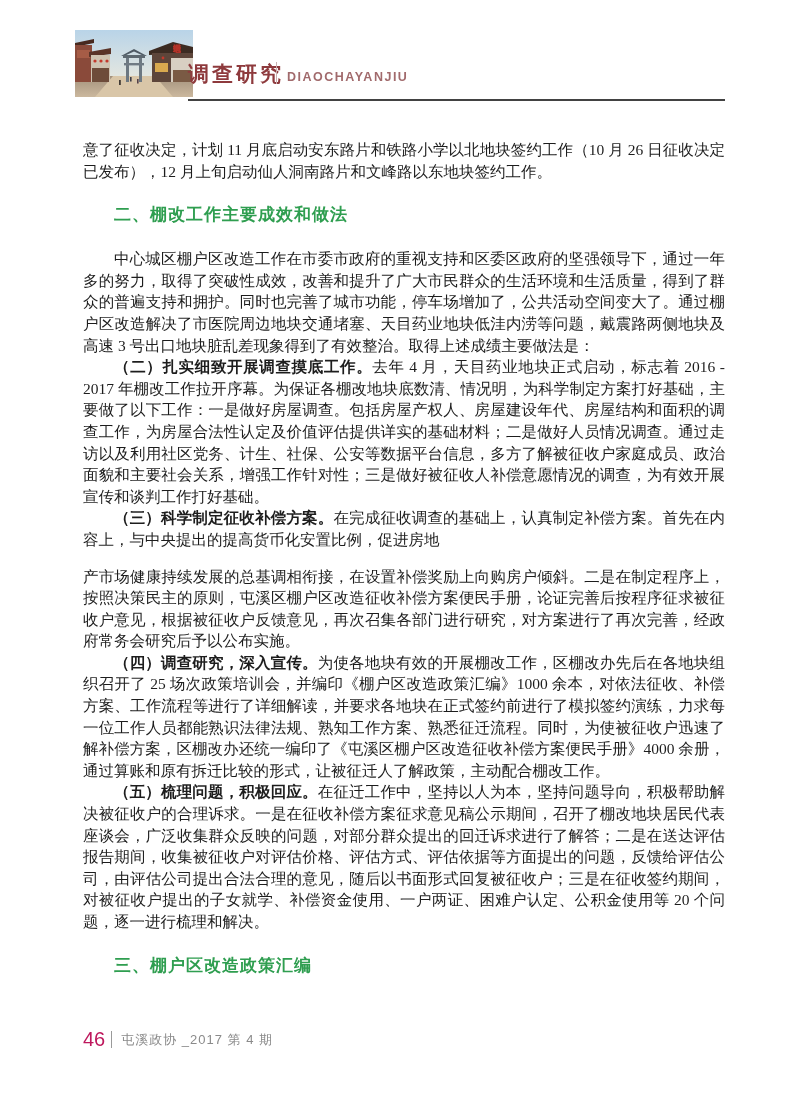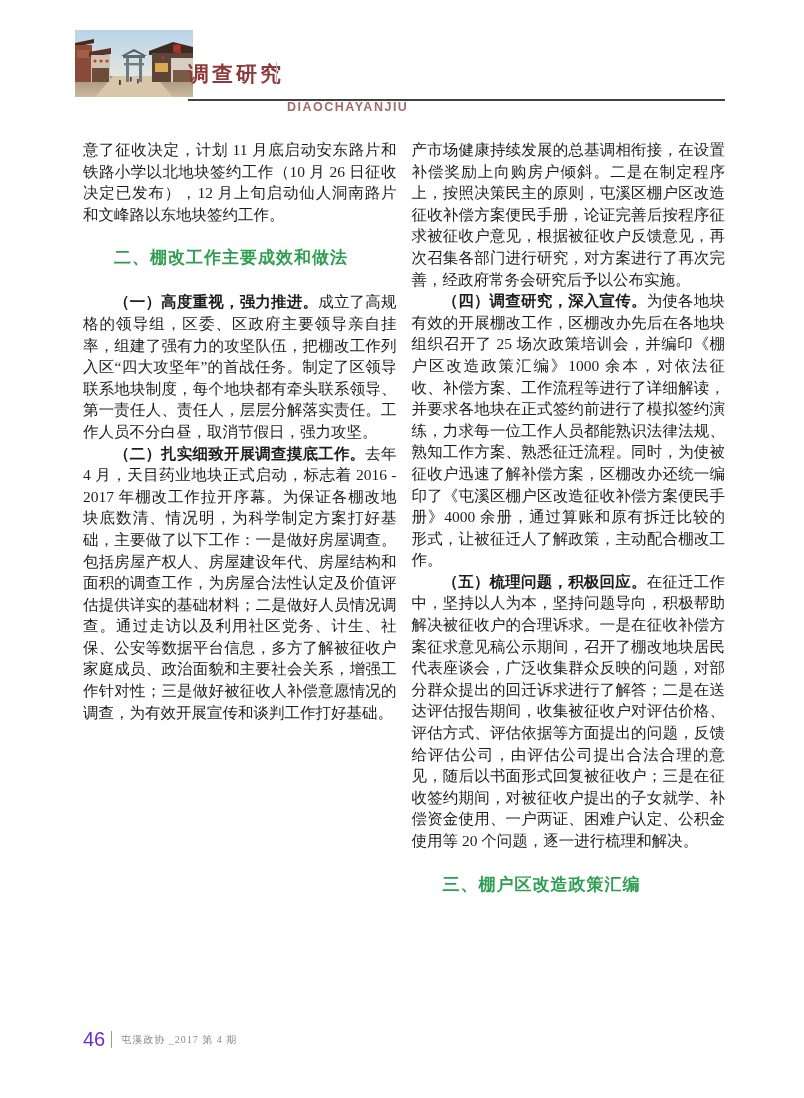"DIAOCHAYANJIU" .masthead-en { margin-top: 30px -> none }
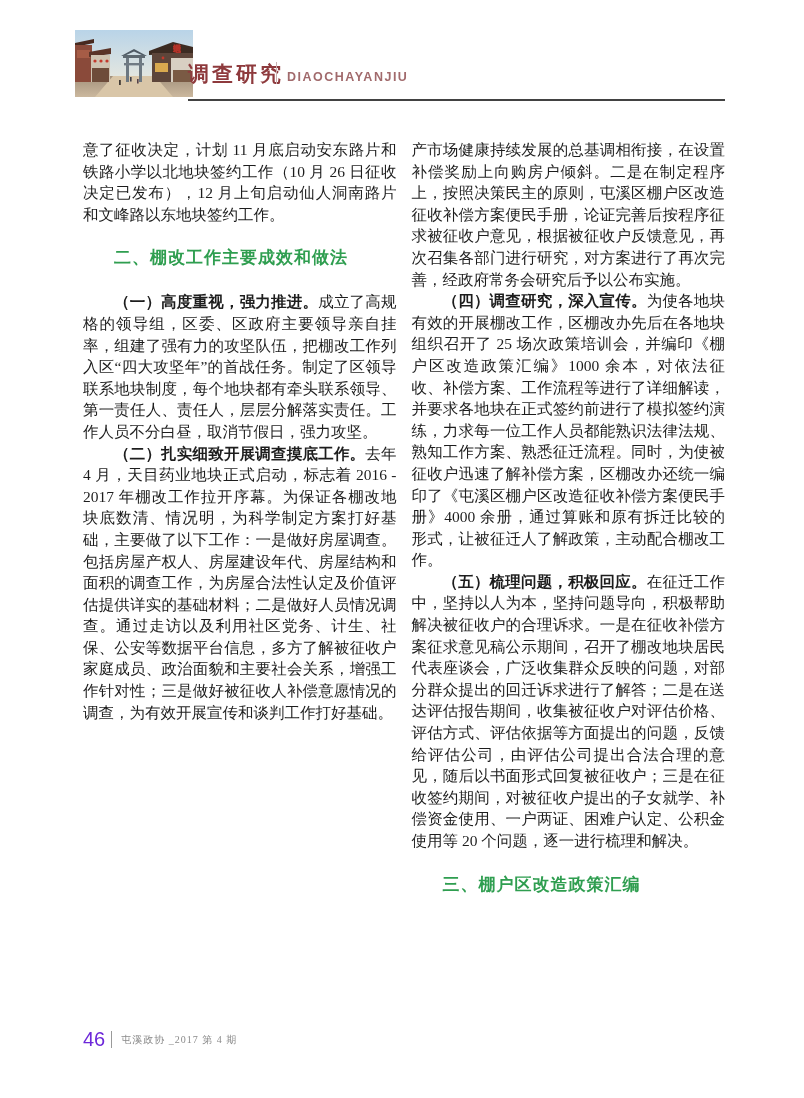"意了征收决定，计划 11 月底启动安东路片和铁路小学以北地块签约工作（10 月" .columns { flex-direction: none -> column }
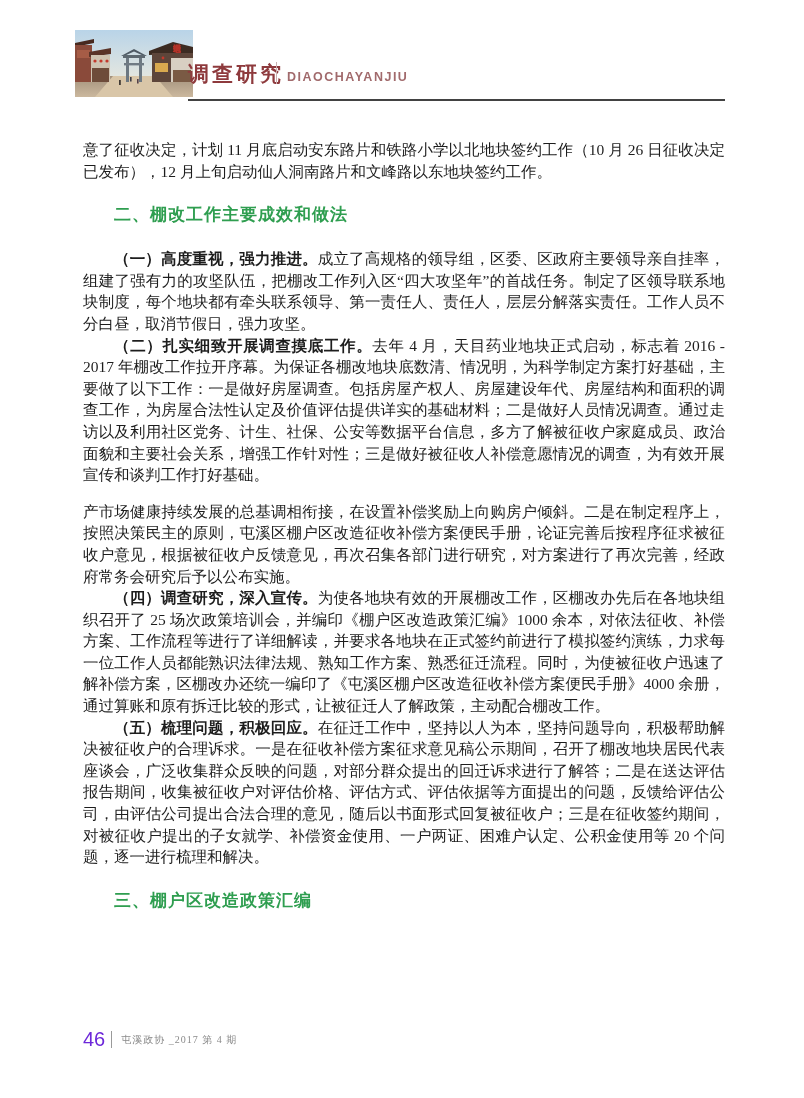"中心城区棚户区改造工作在市委市政府的重视支持和区委区政府的坚强领导下，通过一年多" p.indent { html: none -> <p><span>中心城区棚户区改造工作在市委市政府的重视支持和区委区政府的坚强领导下，通过一年多的努力，取得了突破性成效，改善和提升了广大市民群众的生活环境和生活质量，得到了群众的普遍支持和拥护。同时也完善了城市功能，停车场增加了，公共活动空间变大了。通过棚户区改造解决了市医院周边地块交通堵塞、天目药业地块低洼内涝等问题，戴震路两侧地块及高速 3 号出口地块脏乱差现象得到了有效整治。取得上述成绩主要做法是：</span></p> }
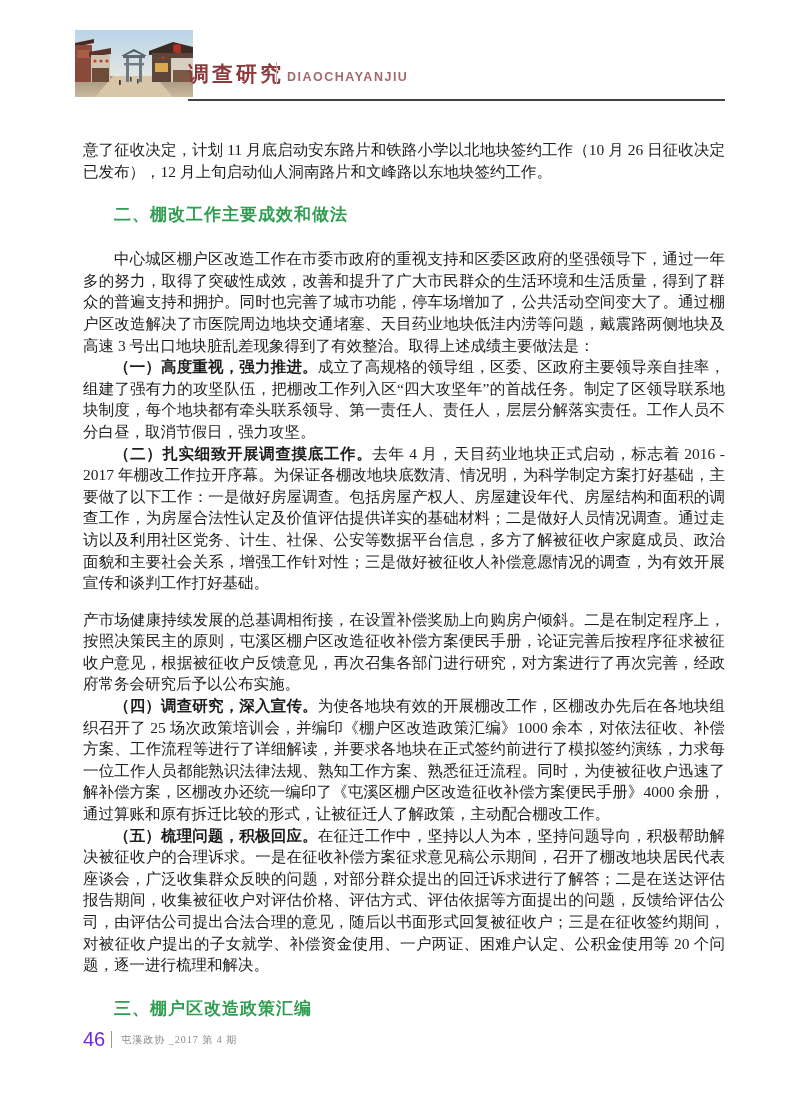"（一）高度重视，强力推进。成立了高规格的领导组，区委、区政府主要领导亲自挂率，组" p.indent { html: <p><span>（一）高度重视，强力推进。</span><span>成立了高规格的领导组，区委、区政府主要领导亲自挂率，组建了强有力的攻坚队伍，把棚改工作列入区“四大攻坚年”的首战任务。制定了区领导联系地块制度，每个地块都有牵头联系领导、第一责任人、责任人，层层分解落实责任。工作人员不分白昼，取消节假日，强力攻坚。</span></p> -> none }
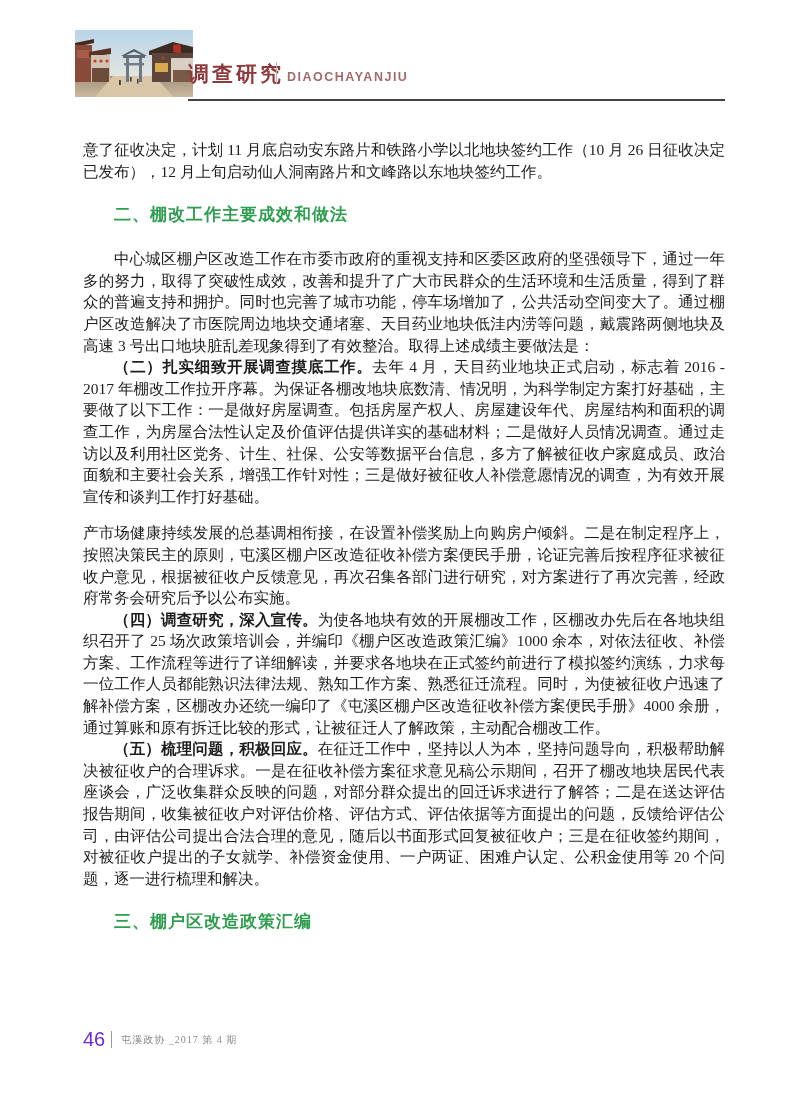"（三）科学制定征收补偿方案。在完成征收调查的基础上，认真制定补偿方案。首先在内容" p.indent { html: none -> <p><span>（三）科学制定征收补偿方案。</span><span>在完成征收调查的基础上，认真制定补偿方案。首先在内容上，与中央提出的提高货币化安置比例，促进房地</span></p> }
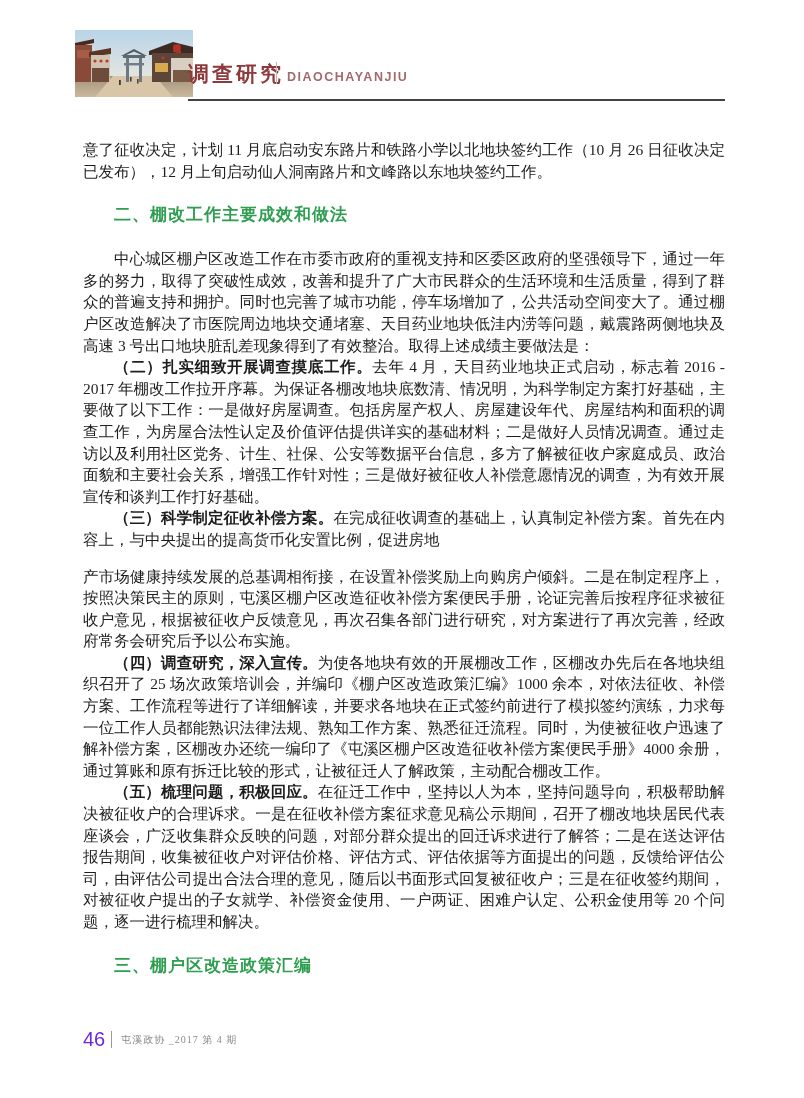"46" .page-num { color: #6d28d9 -> #be185d }
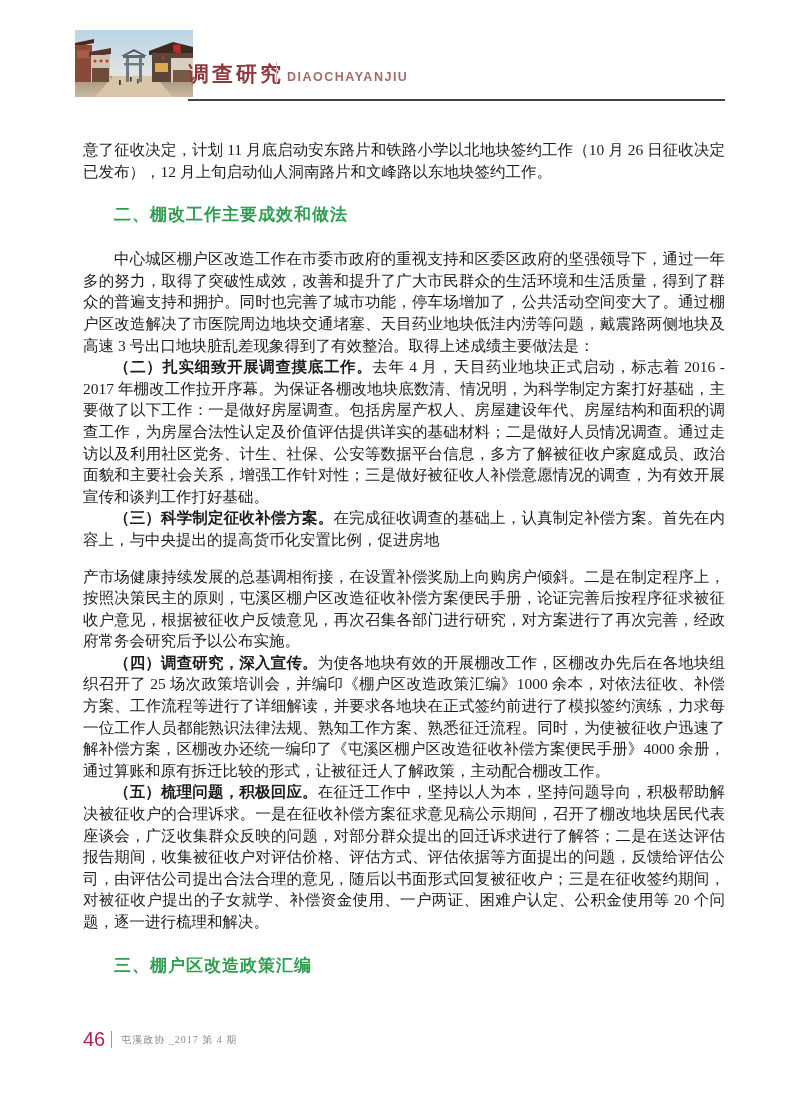"屯溪政协 _2017 第 4 期" .journal { font-family: Liberation Serif, serif -> Liberation Sans, sans-serif; font-size: 10px -> 13px }
